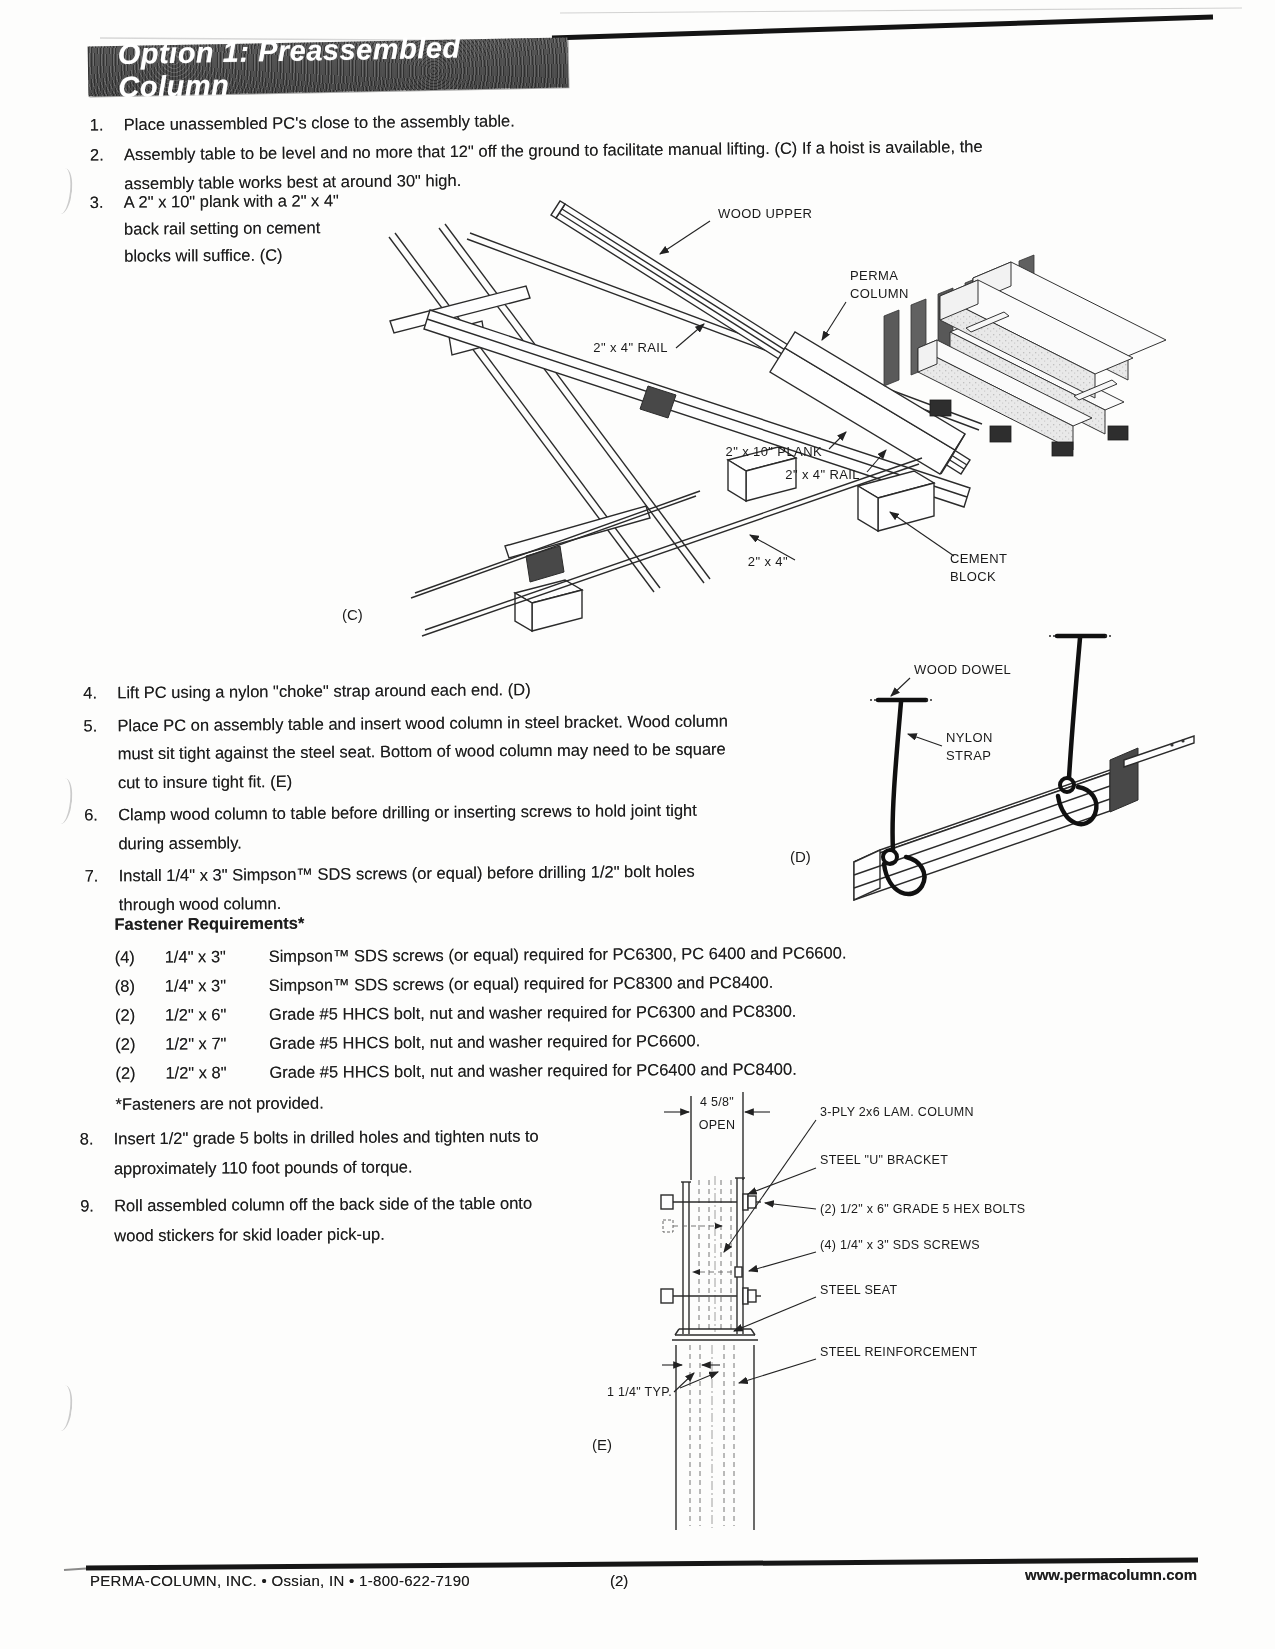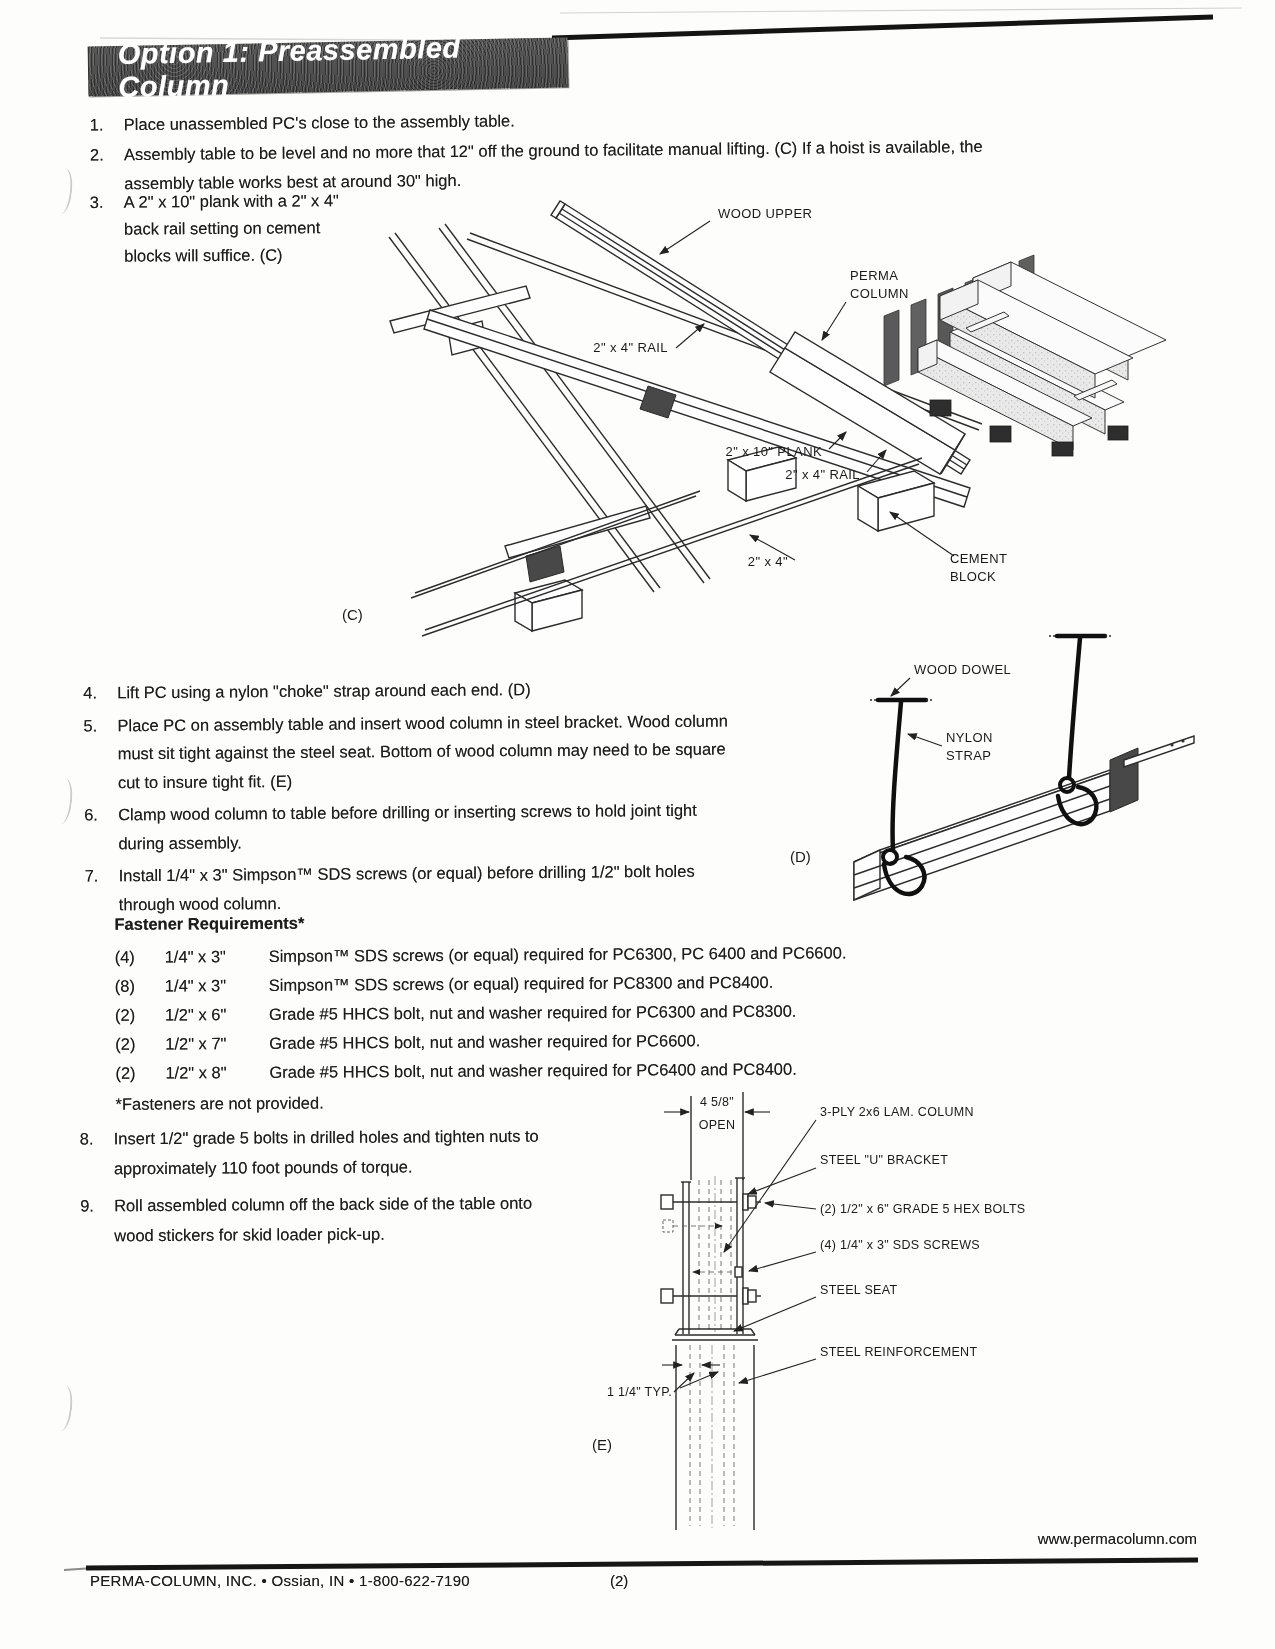"www.permacolumn.com" #footer-right { font-weight: normal -> bold; top: 1530px -> 1566px }
